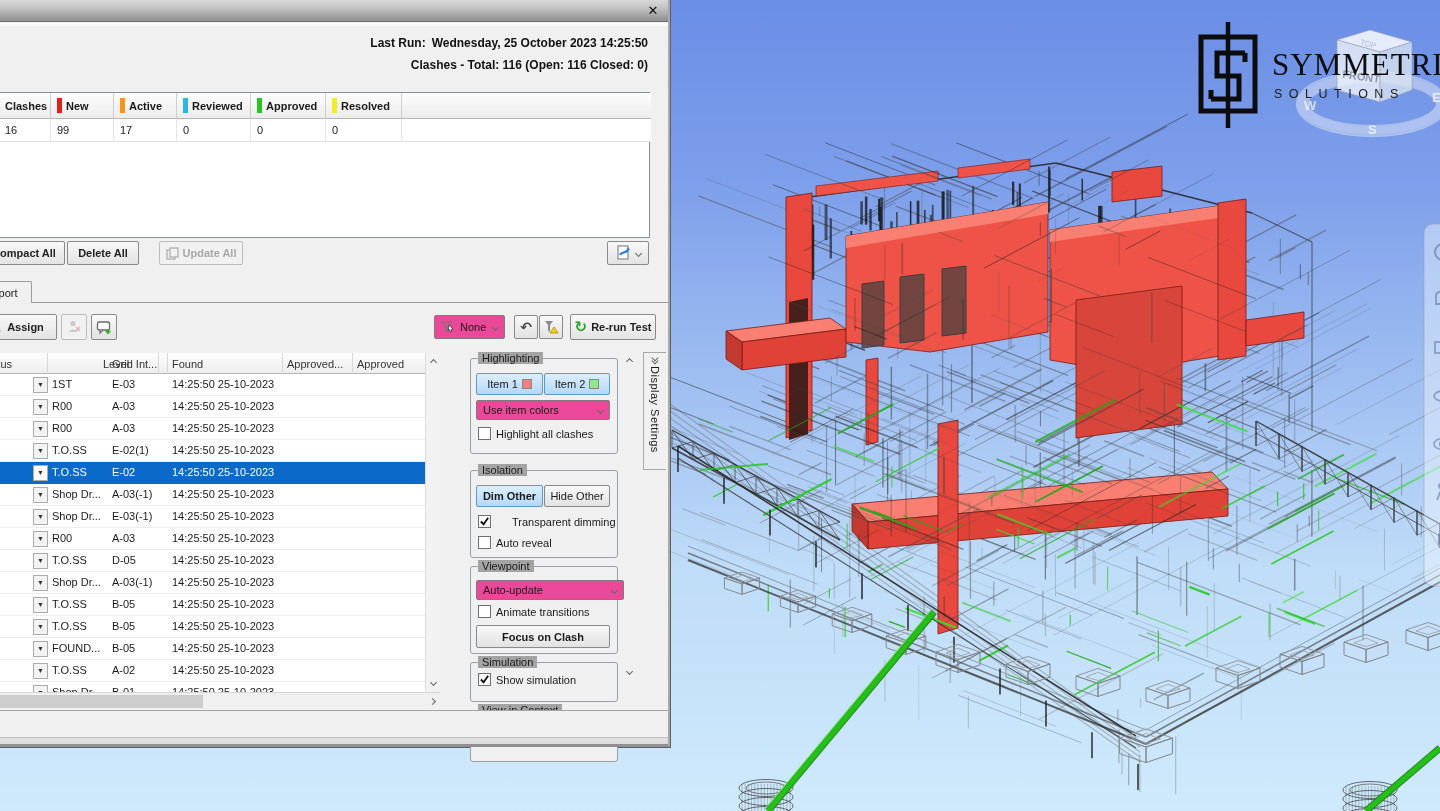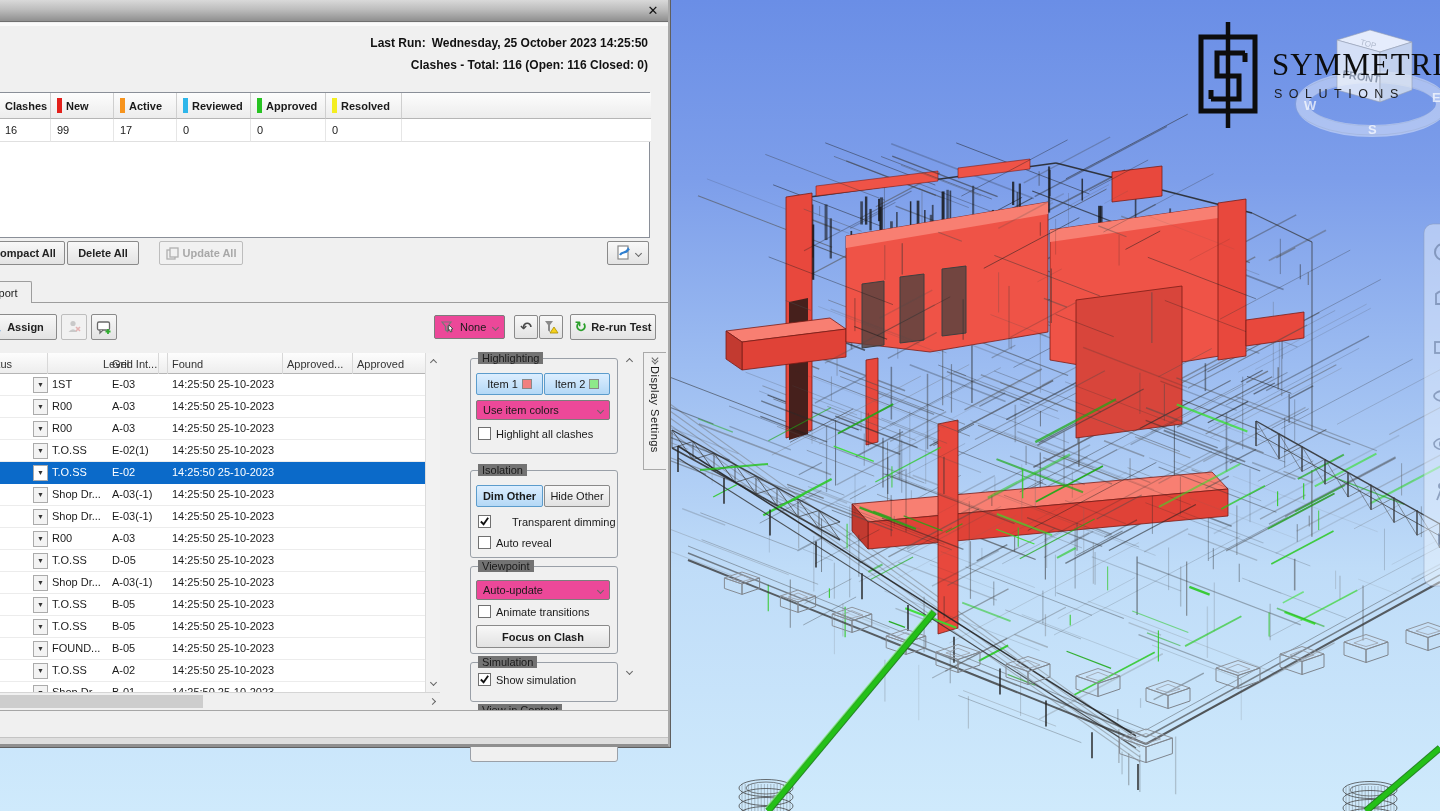"Highlighting" .fs .legend { background: #737373 -> #a3a3a3 }
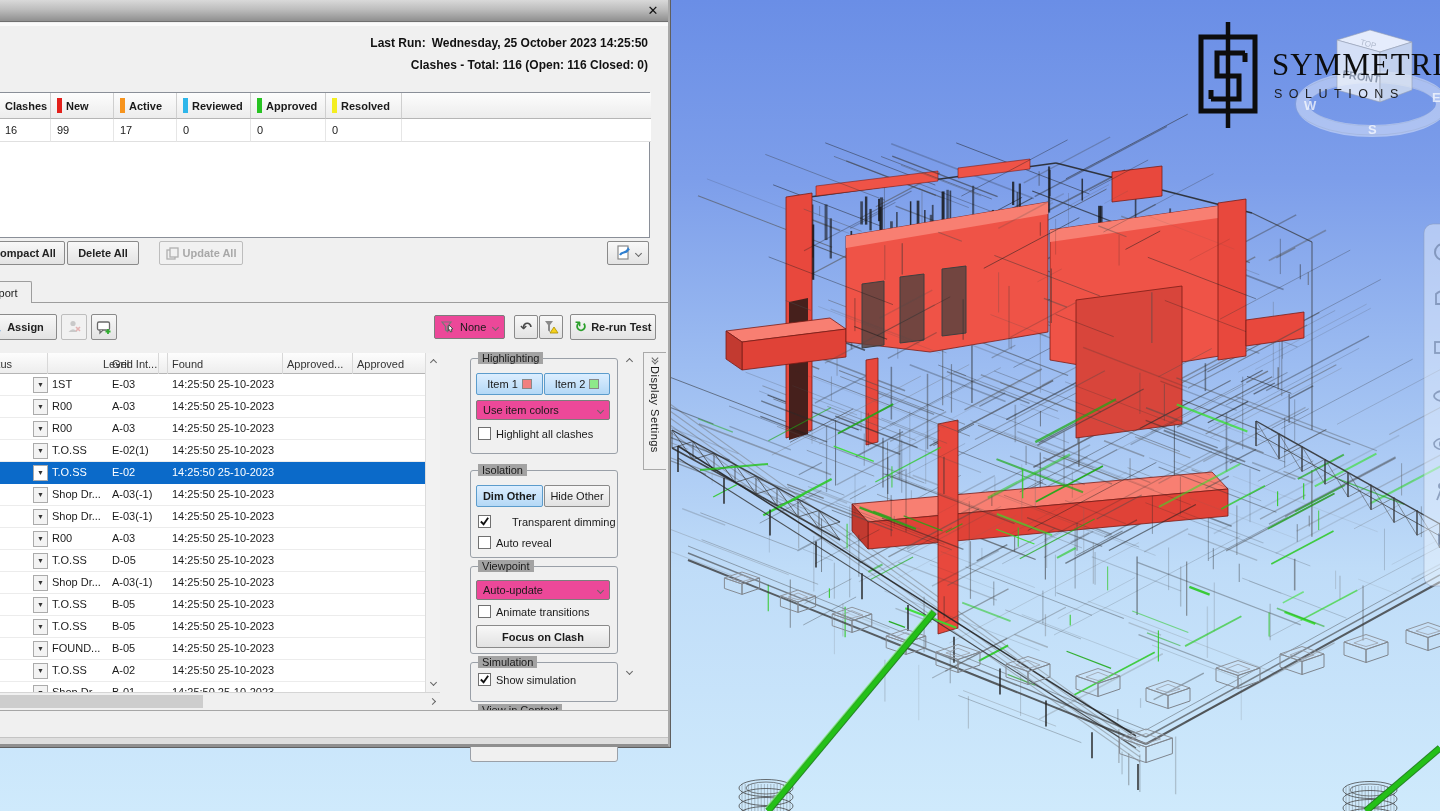"Auto-update" div.dd { width: 134px -> 148px }
